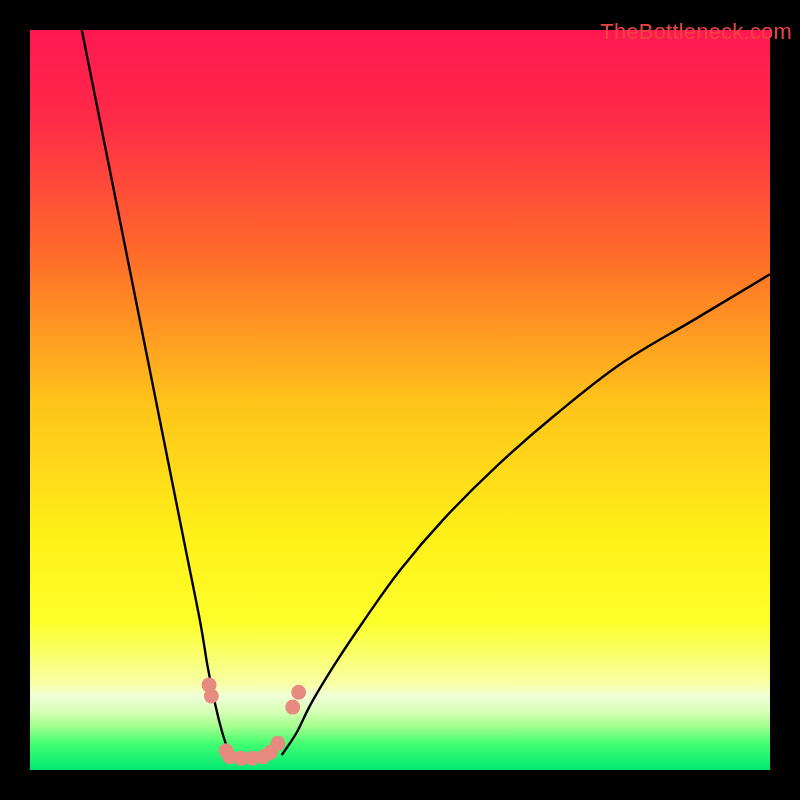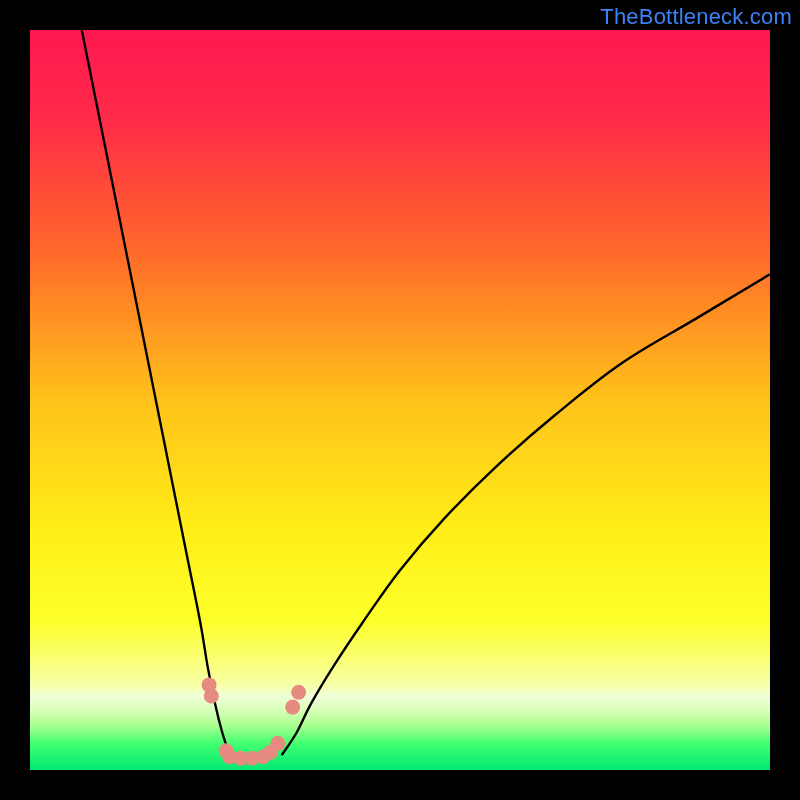"TheBottleneck.com" .watermark { color: #3b82f6 -> #ef4444; top: 4px -> 19px }
